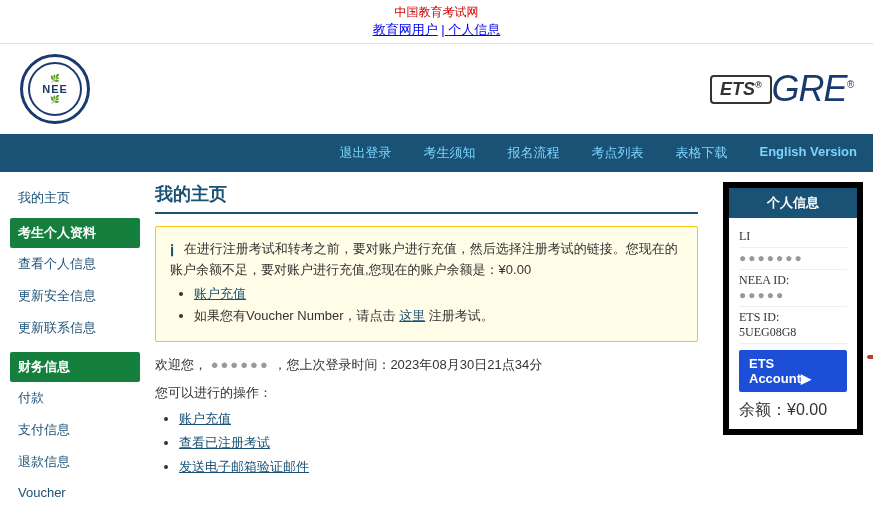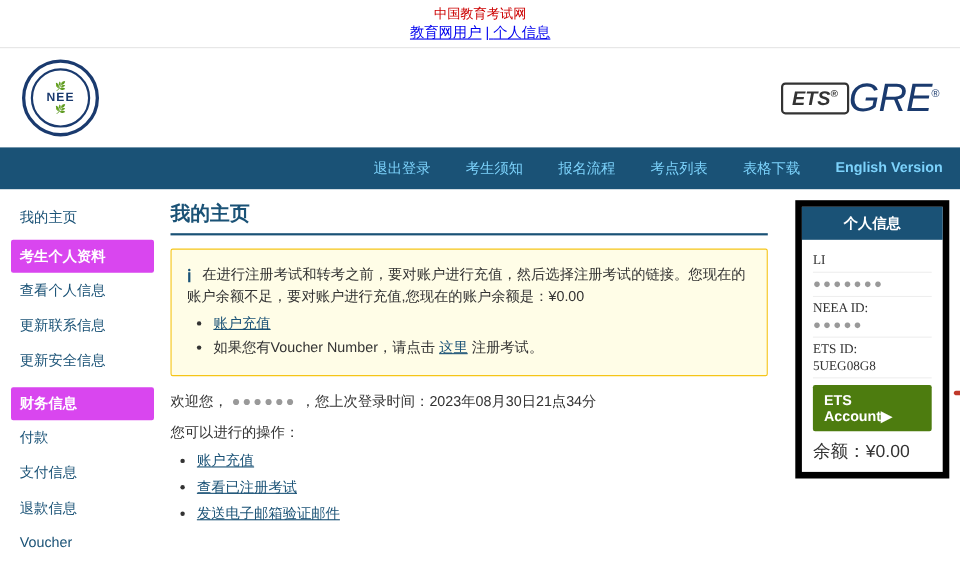"考生个人资料" .sidebar-section-header { background: #d946ef -> #15803d }
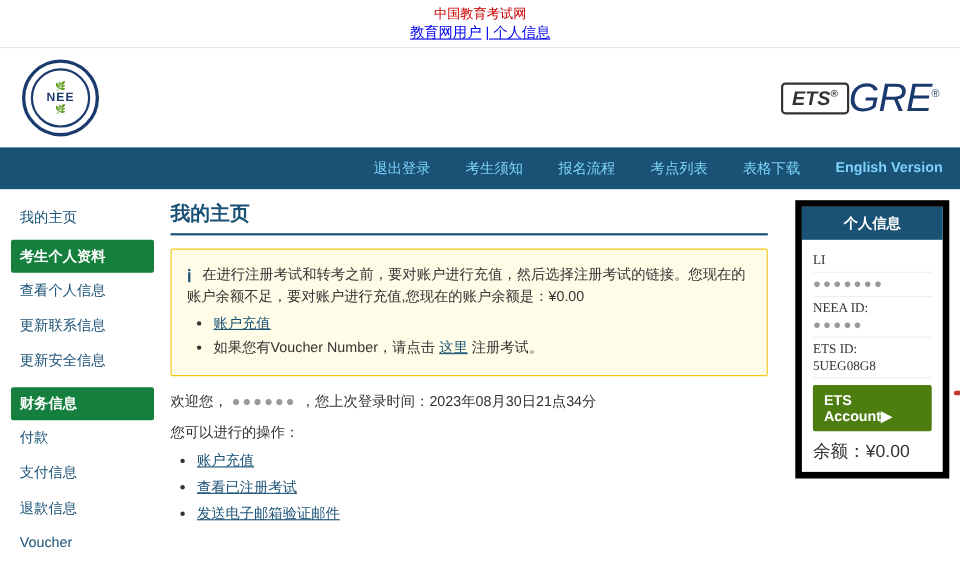"更新联系信息" div.sidebar-item { order: before "更新安全信息" -> after "更新安全信息" }
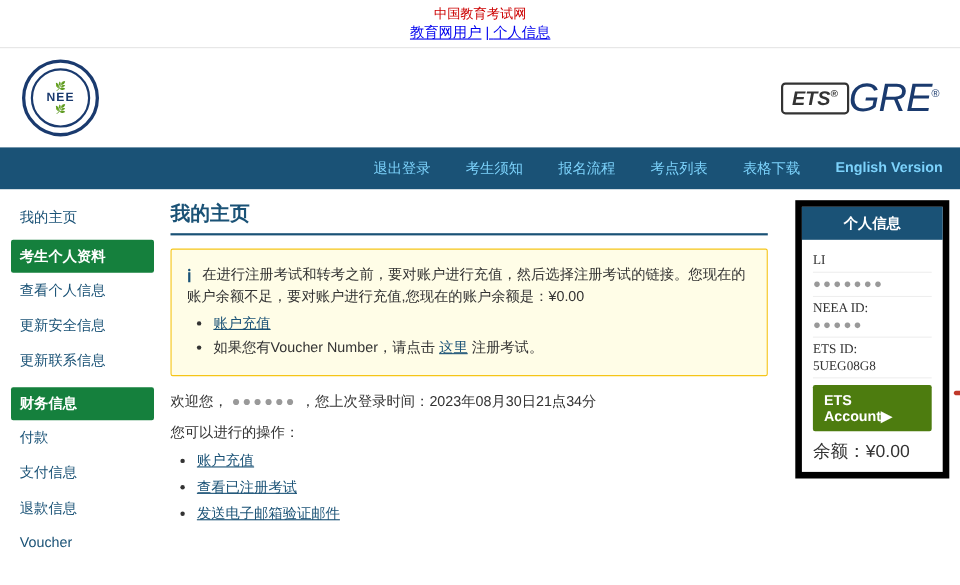"ETS Account▶" .ets-account-btn { background: #4d7c0f -> #1d4ed8 }
